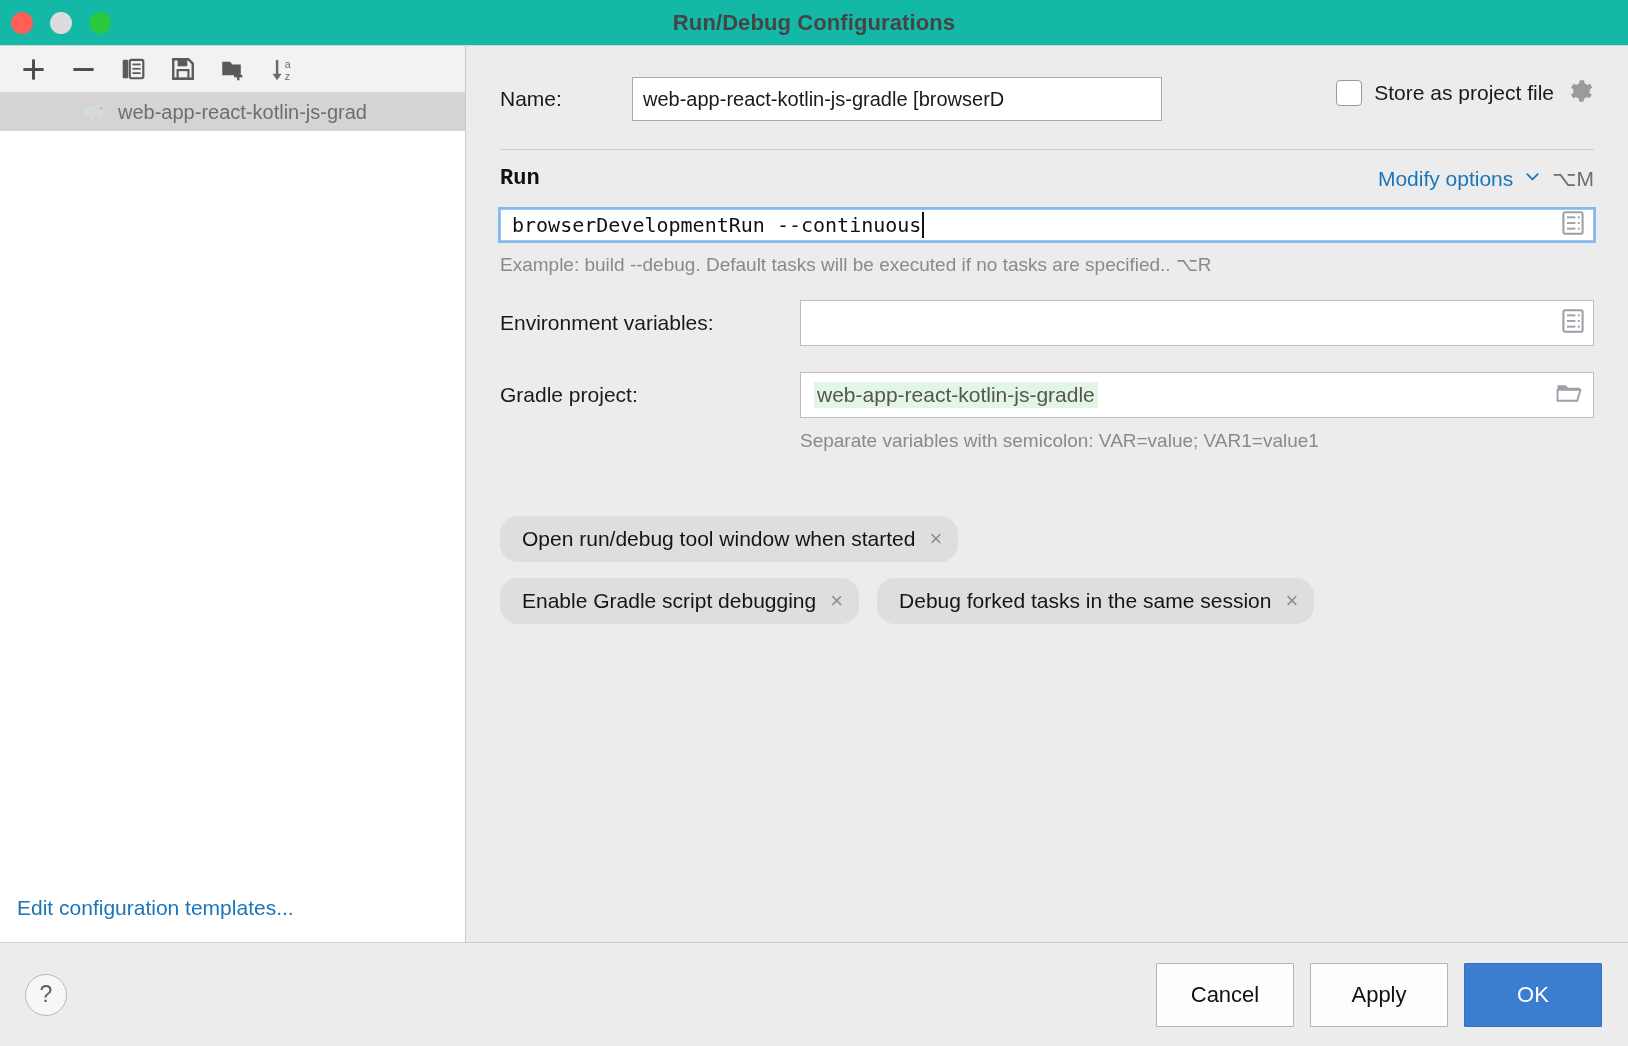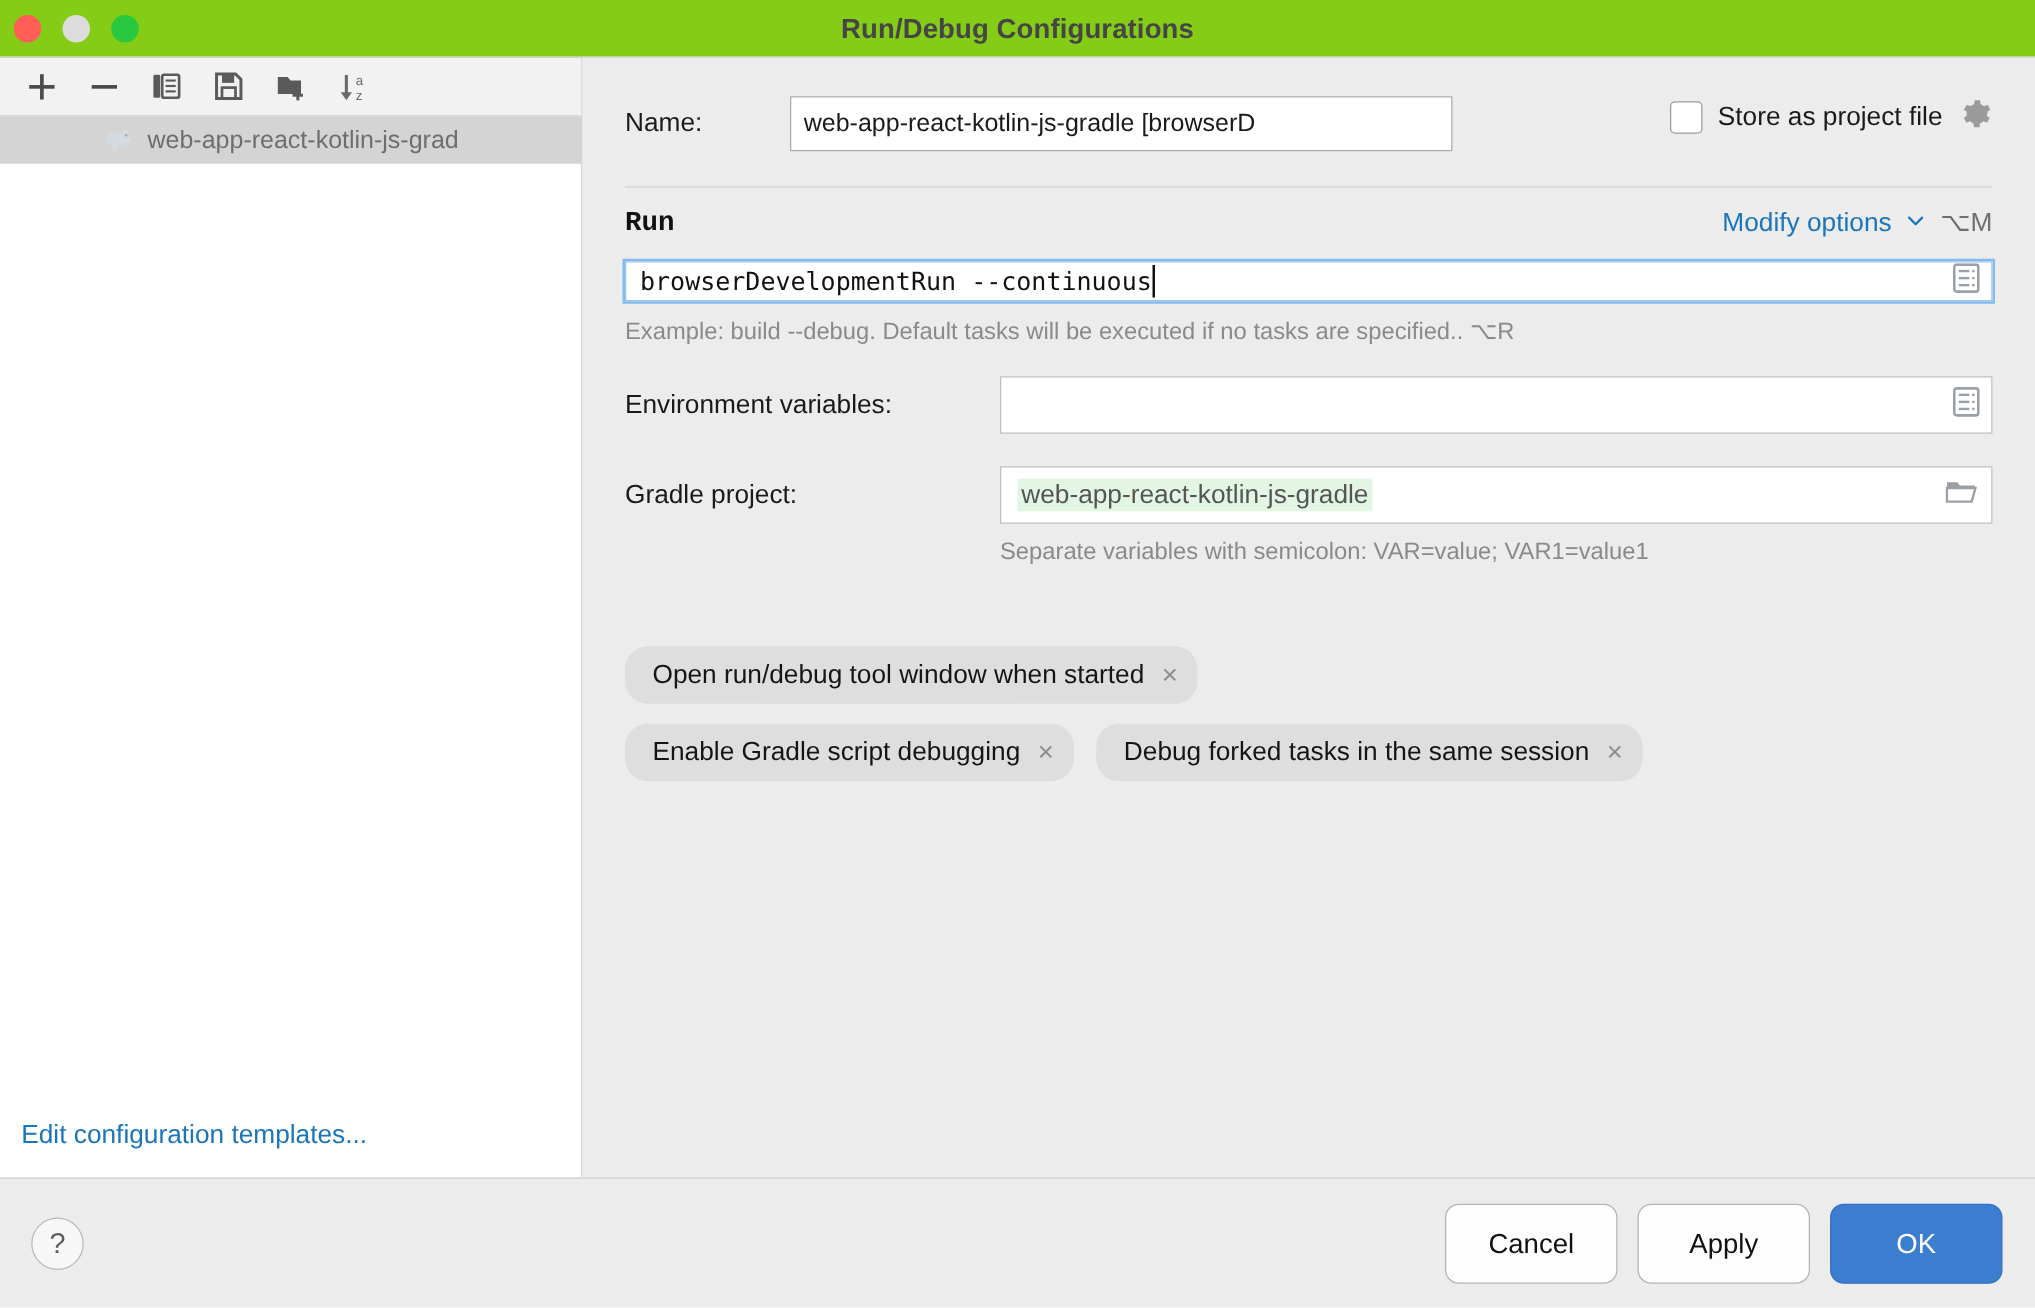"Run/Debug Configurations" #titlebar { background: #84cc16 -> #14b8a6 }
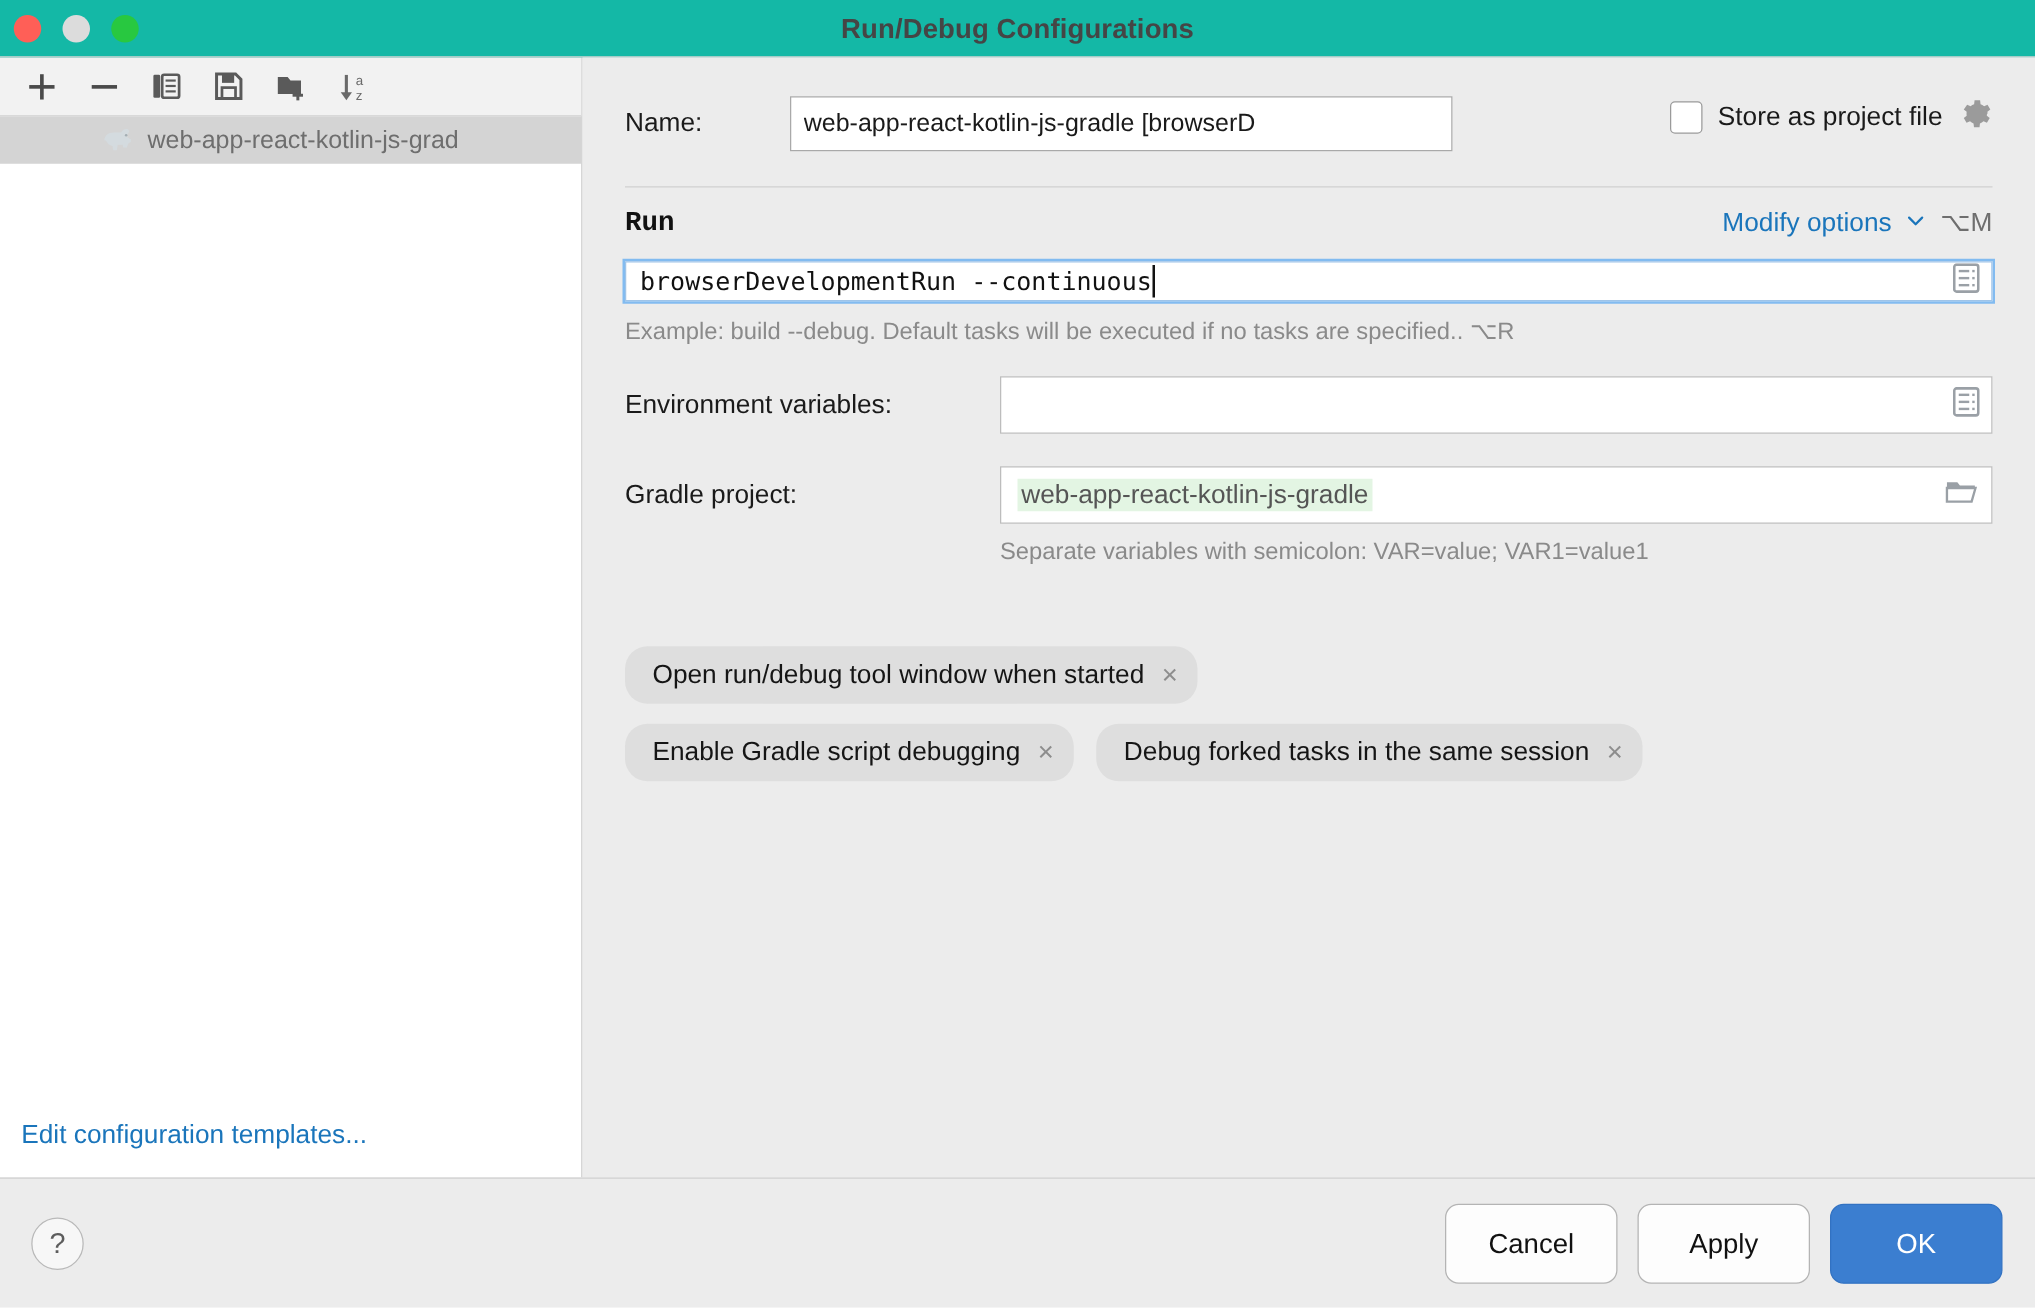"Cancel" .btn { border-radius: 11px -> 1px }
